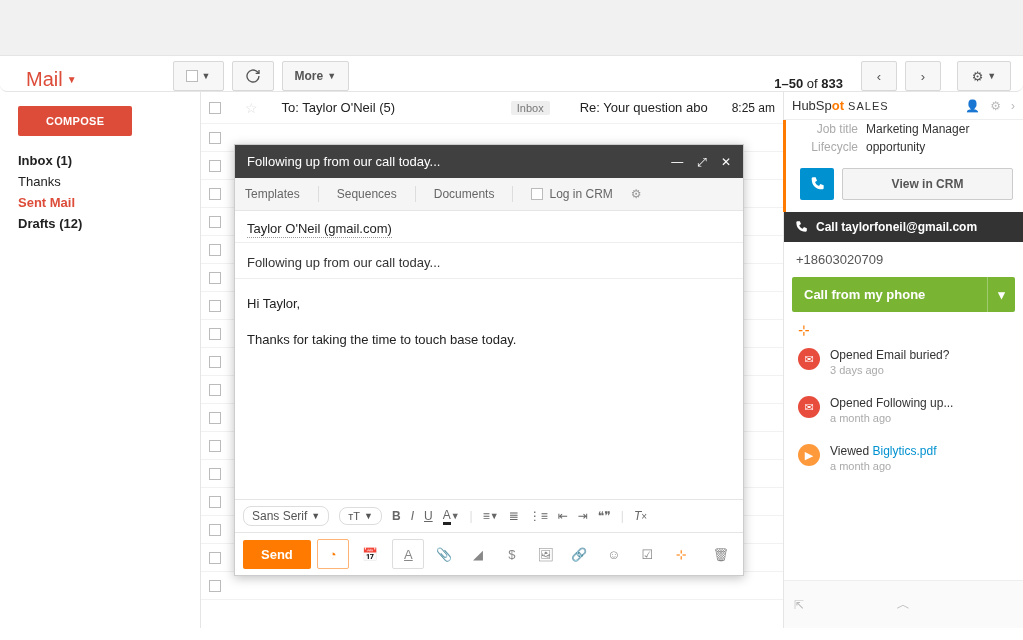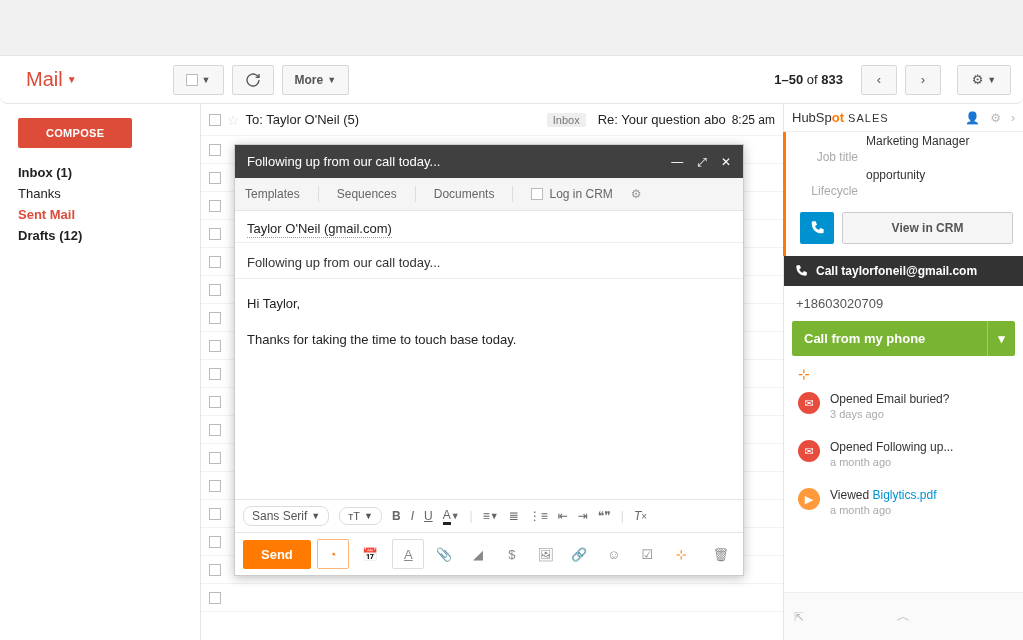"Mail" .toolbar-row { align-items: center -> flex-end; height: 48px -> 36px }
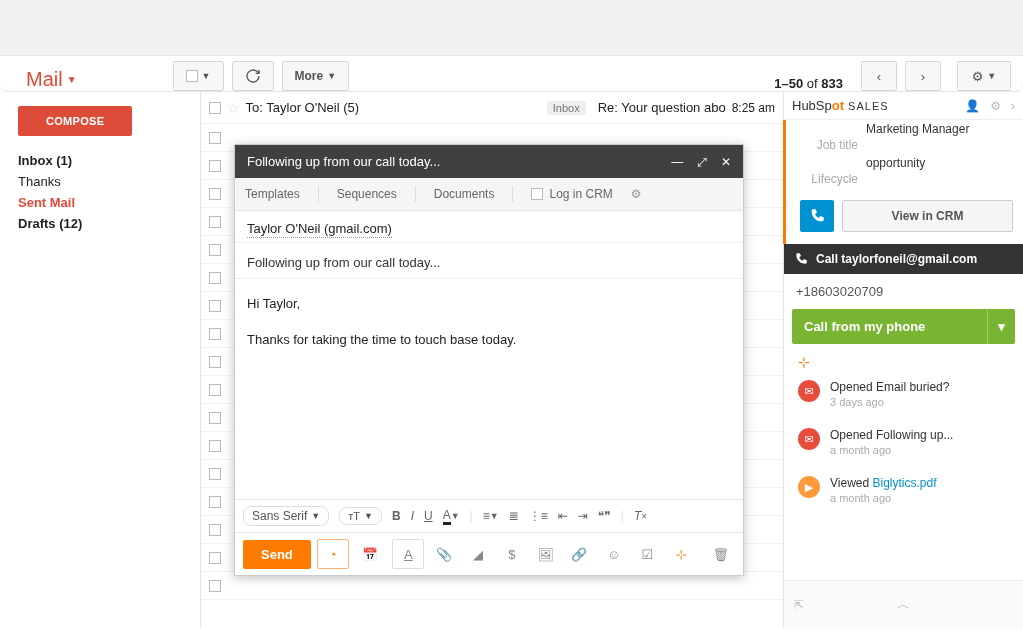"To: Taylor O'Neil (5)" .mail-row { gap: 6px -> 24px }
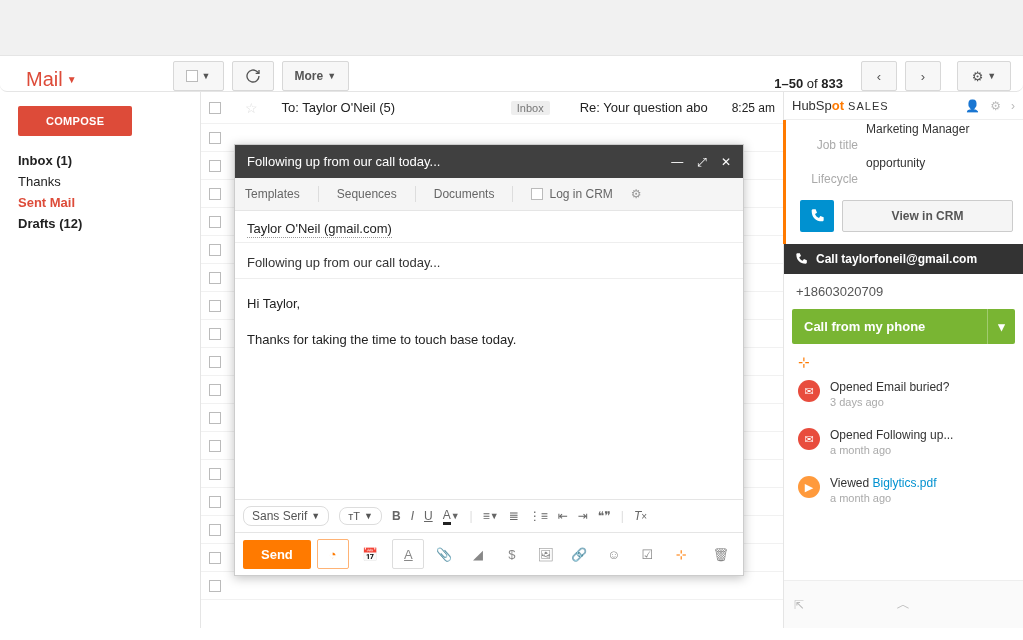"Job title" .meta-label { margin-top: 16px -> none }
